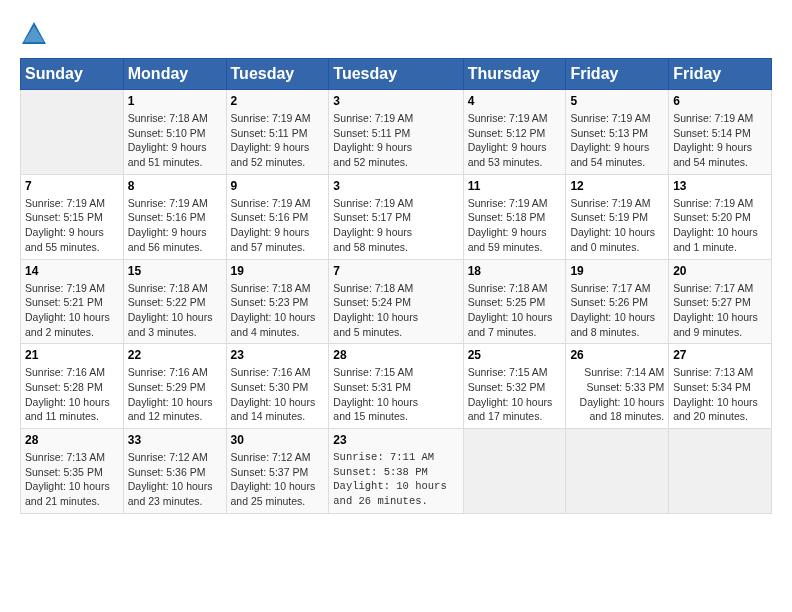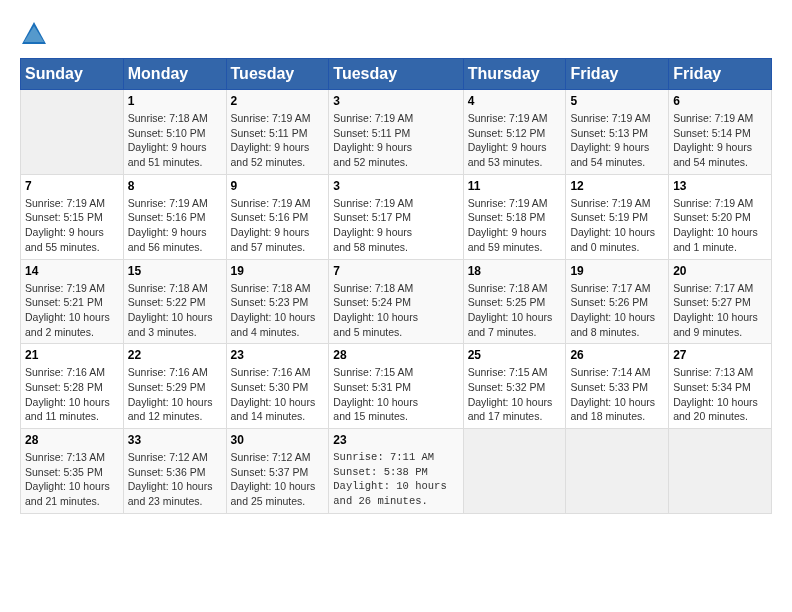"Sunrise: 7:14 AM" div.day-info { text-align: none -> right }
